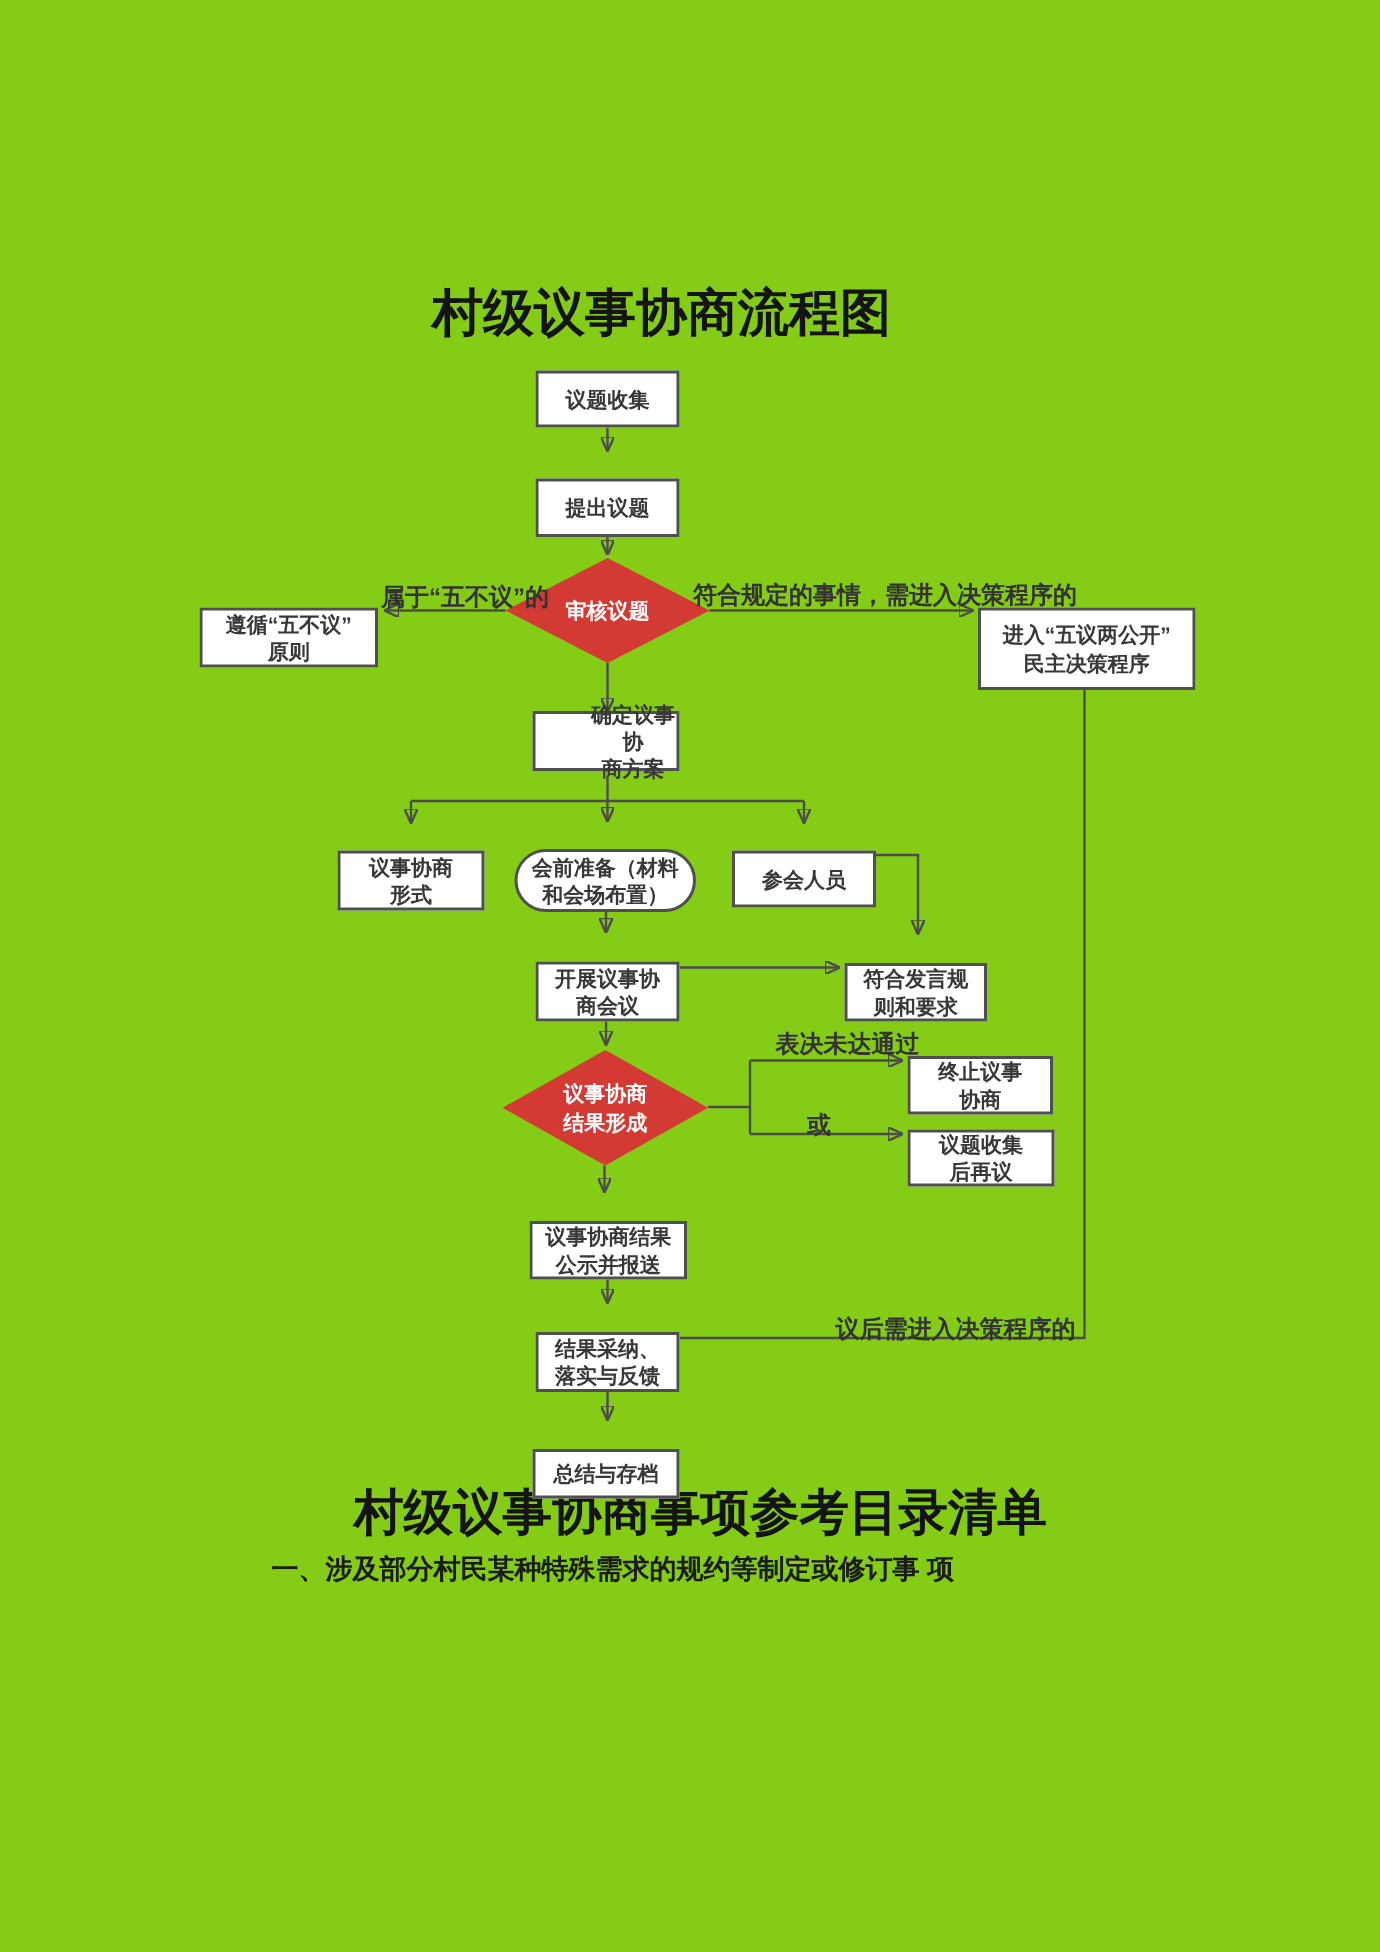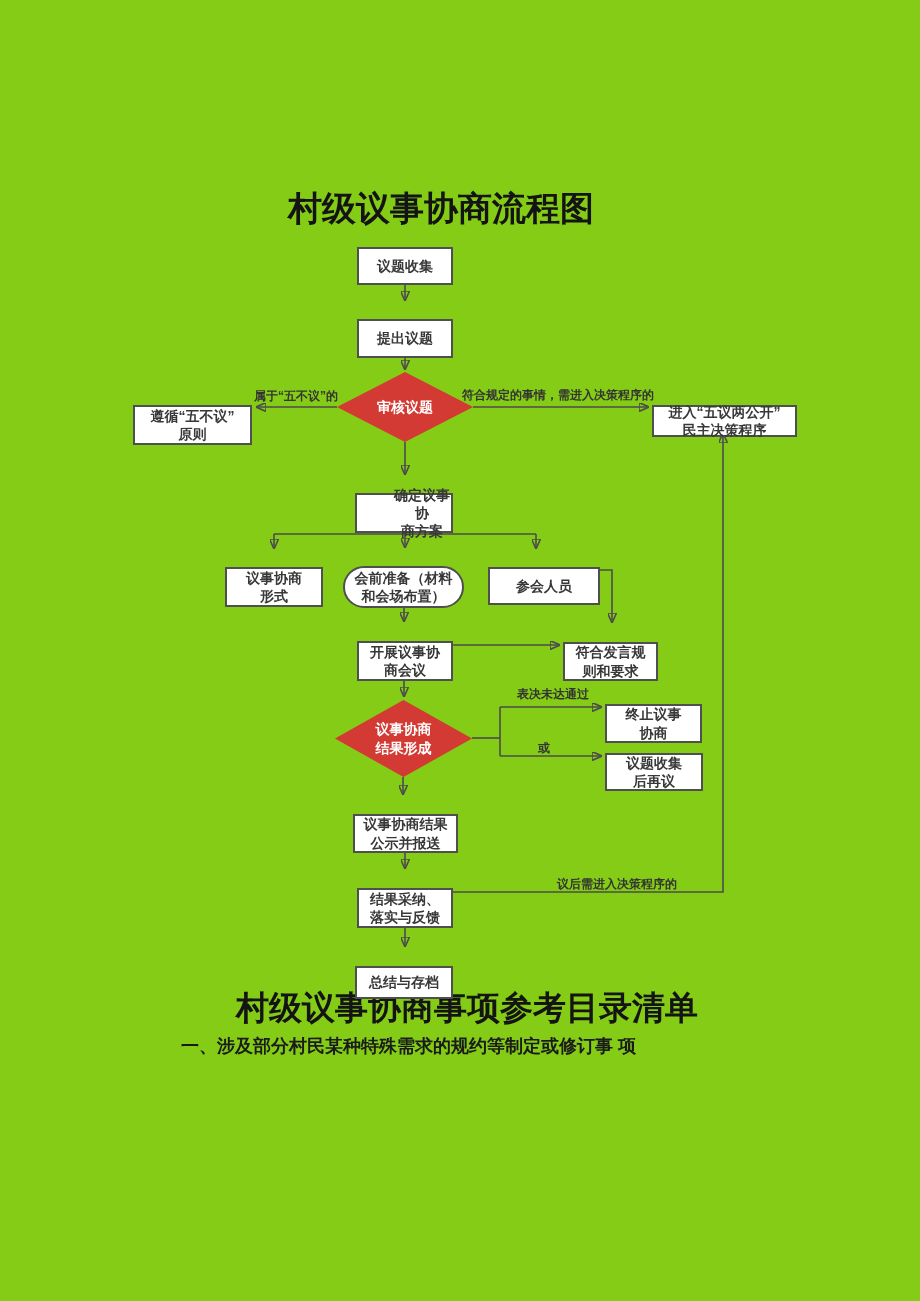"属于“五不议”的" .edge-label { font-size: 12px -> 16px }
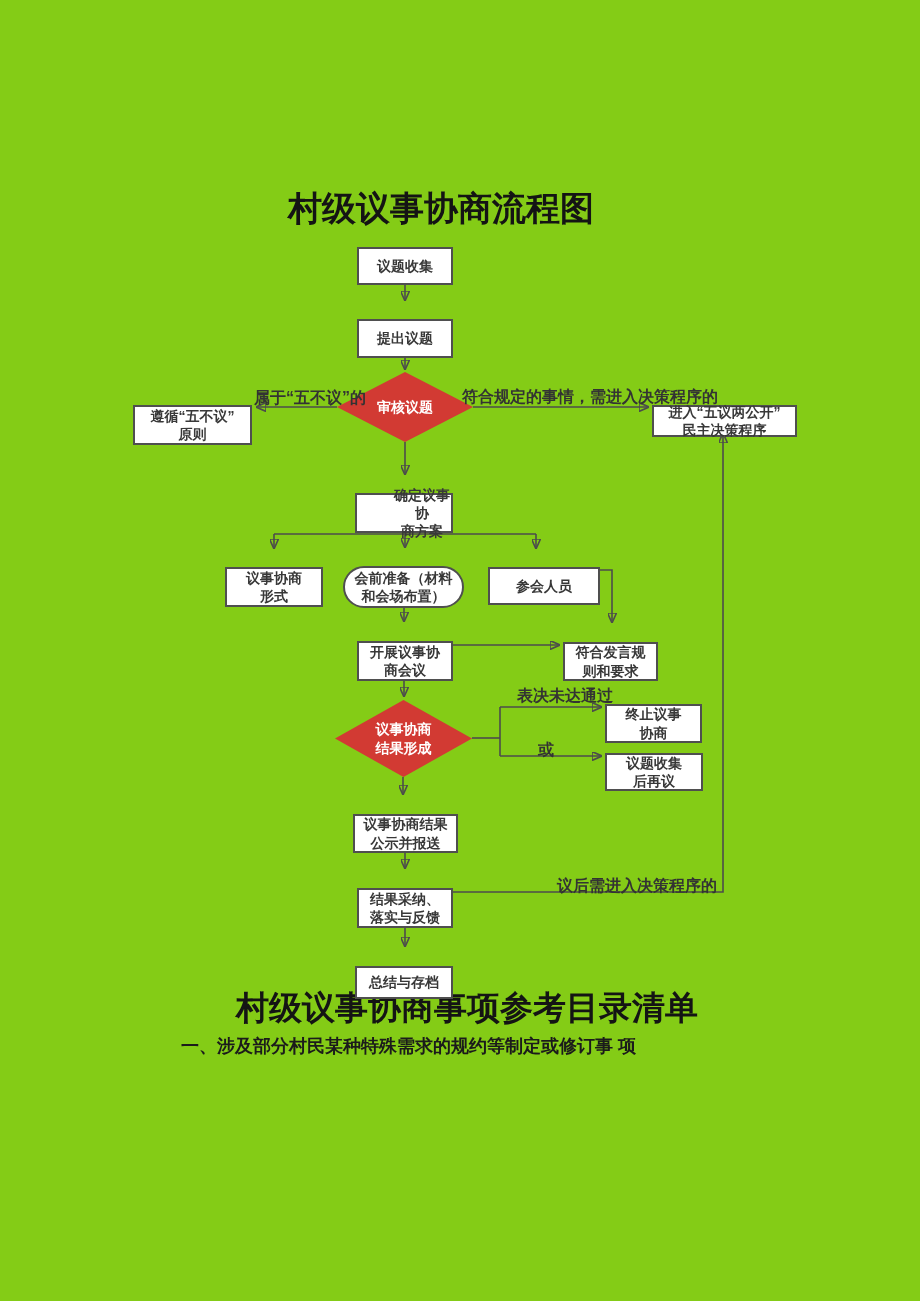"进入“五议两公开”" #n-enter { height: 32px -> 55px }
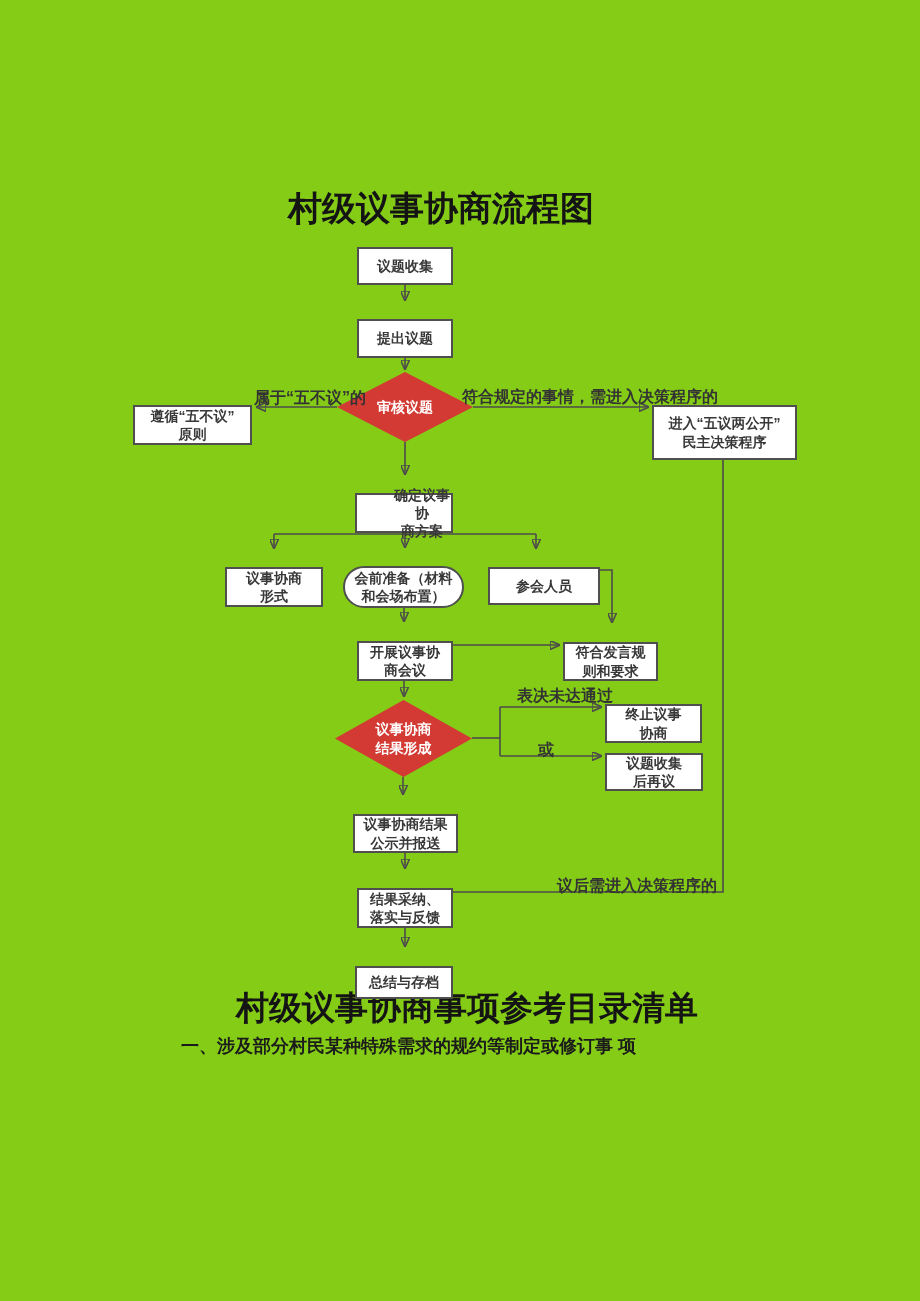"确定议事协" #n-plan { top: 477px -> 458px }
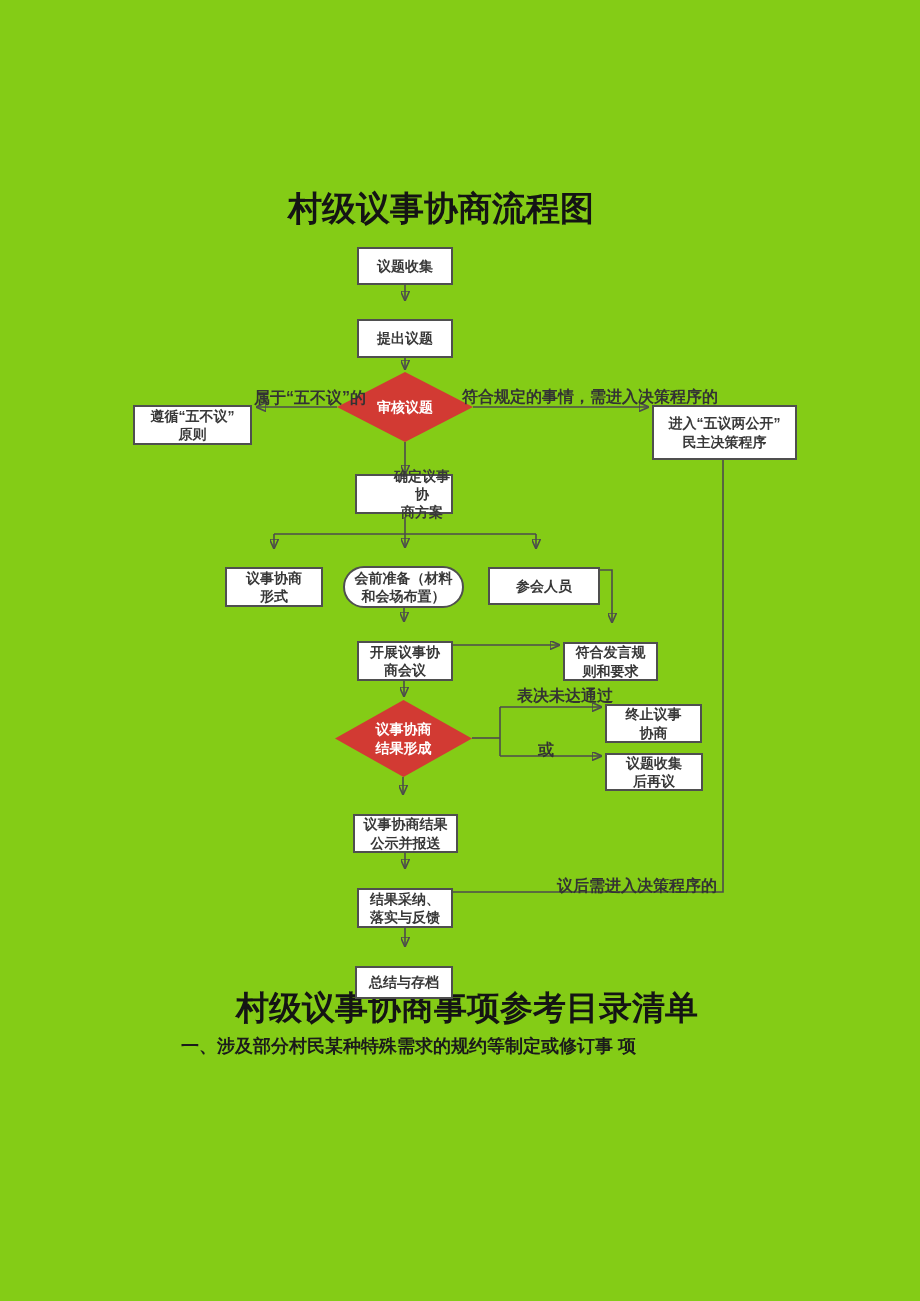"参会人员" #n-participants { width: 112px -> 96px }
